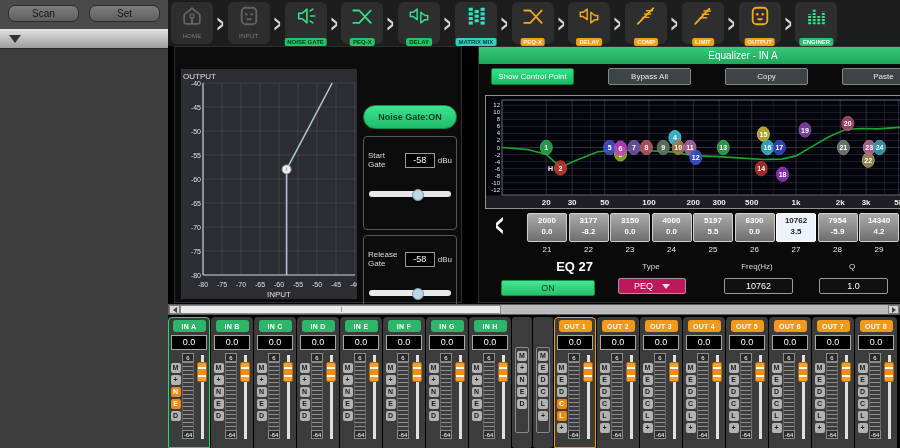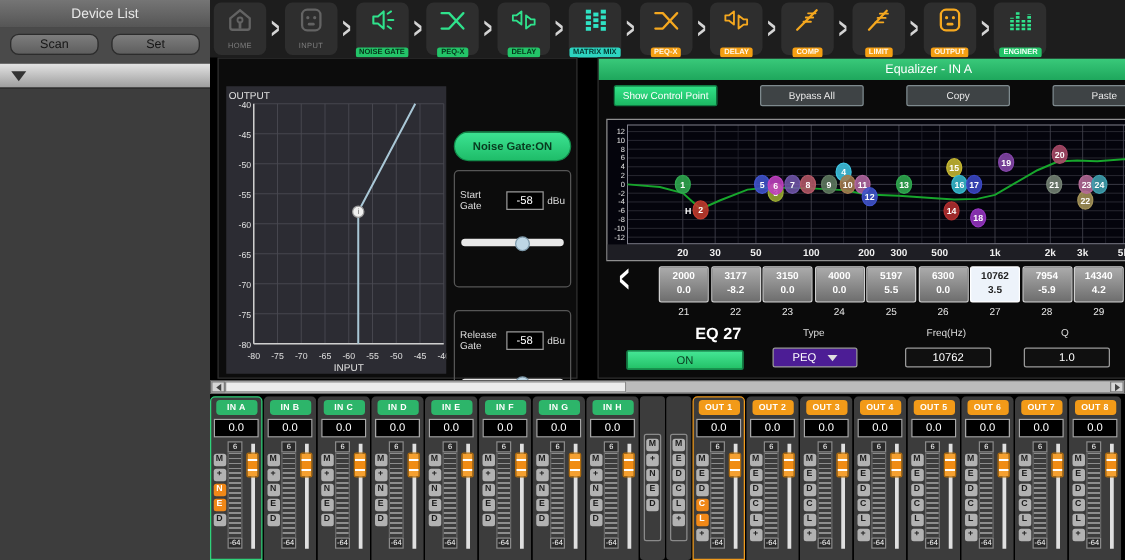"Device List" div.sb-head { html: <div>Device List</div> -> none }
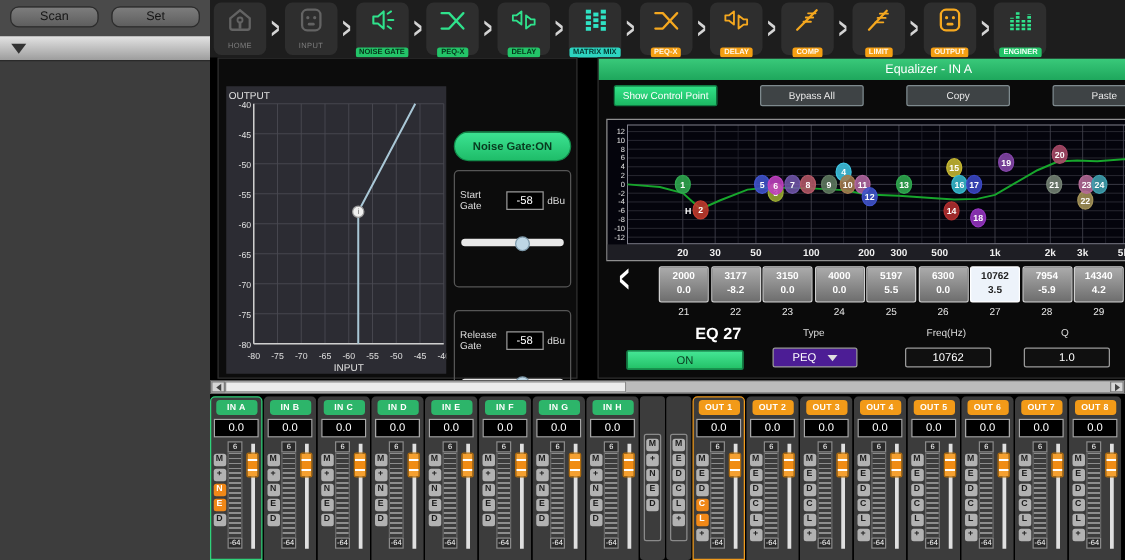"Start Gate" .ng-group { margin-bottom: 18px -> 5px }
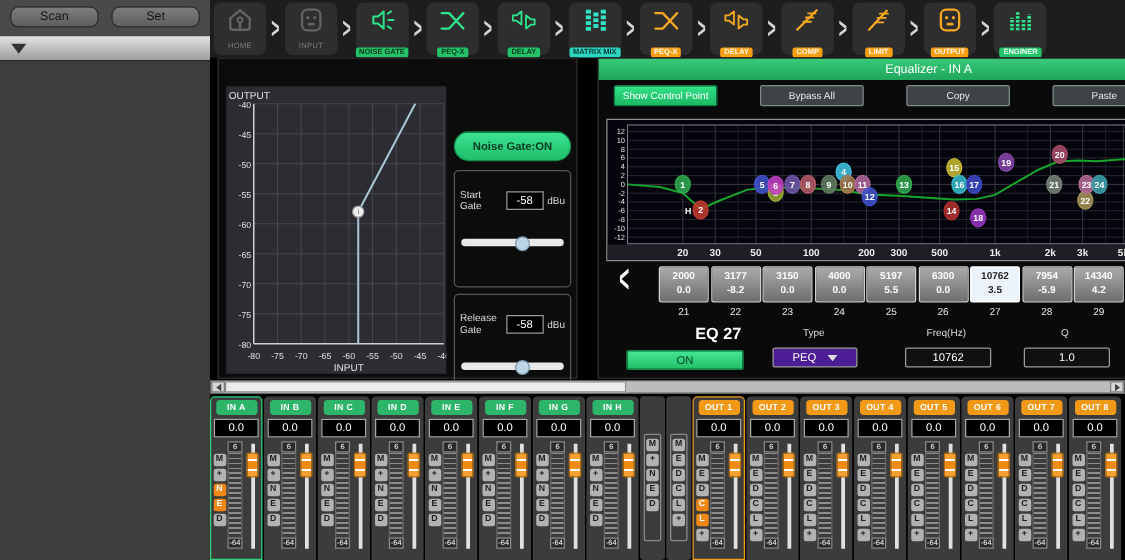"PEQ" #eq-type-dd { background: #4c1d95 -> #be185d }
